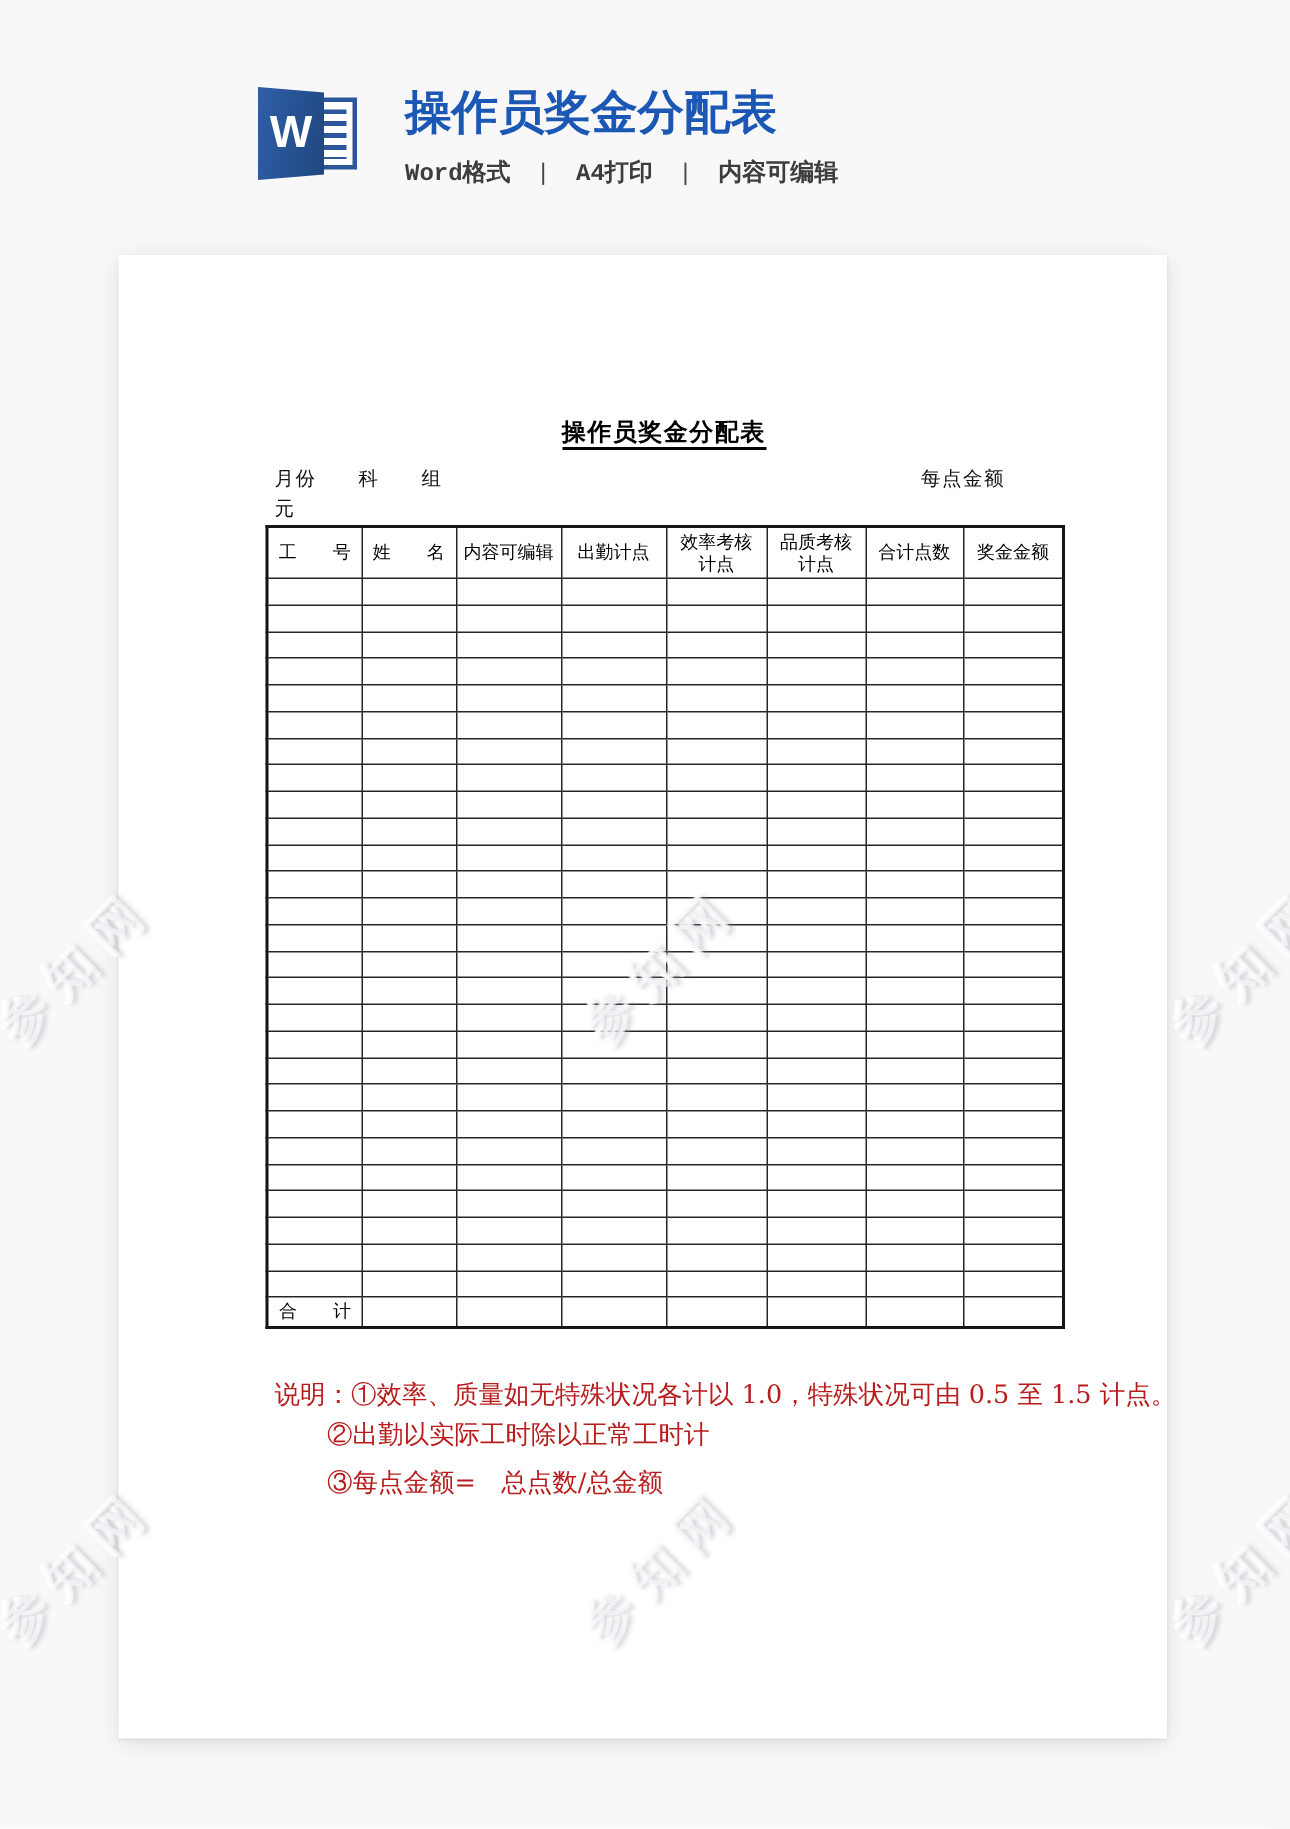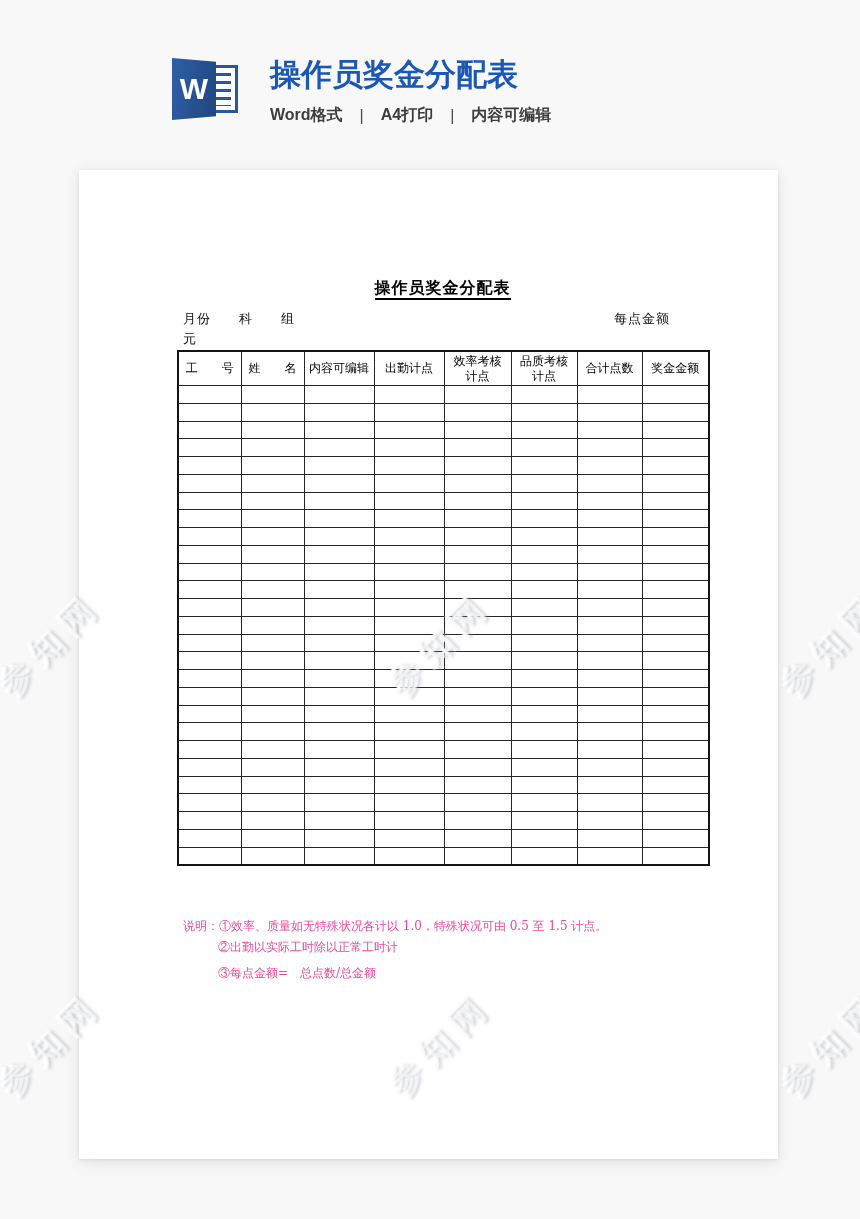"Word格式" .banner-sub { font-family: Liberation Sans, sans-serif -> Liberation Mono, monospace }
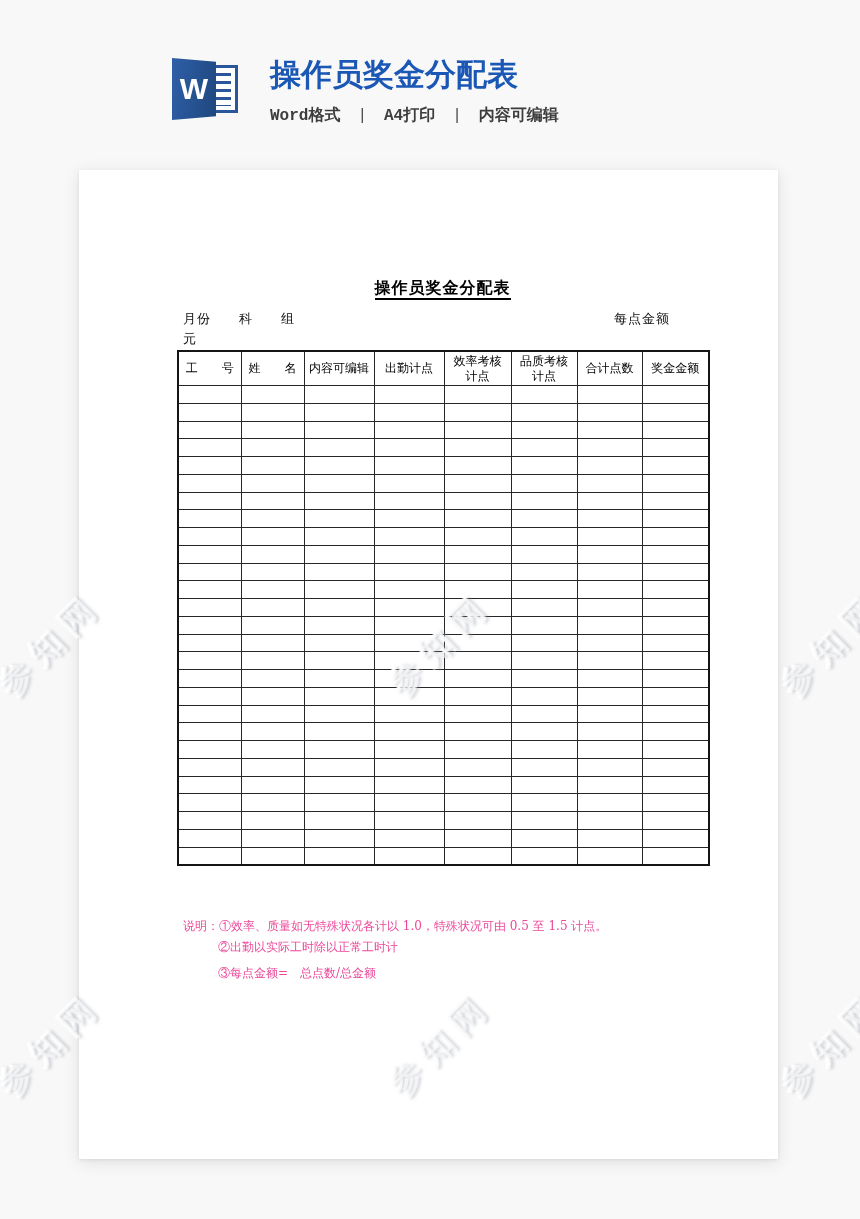"合 计" tr.total-row { html: none -> <tr> <td>合 计</td> <td></td> <td></td> <td></td> <td></td> <td></td> <td></td> <td></td> </tr> }
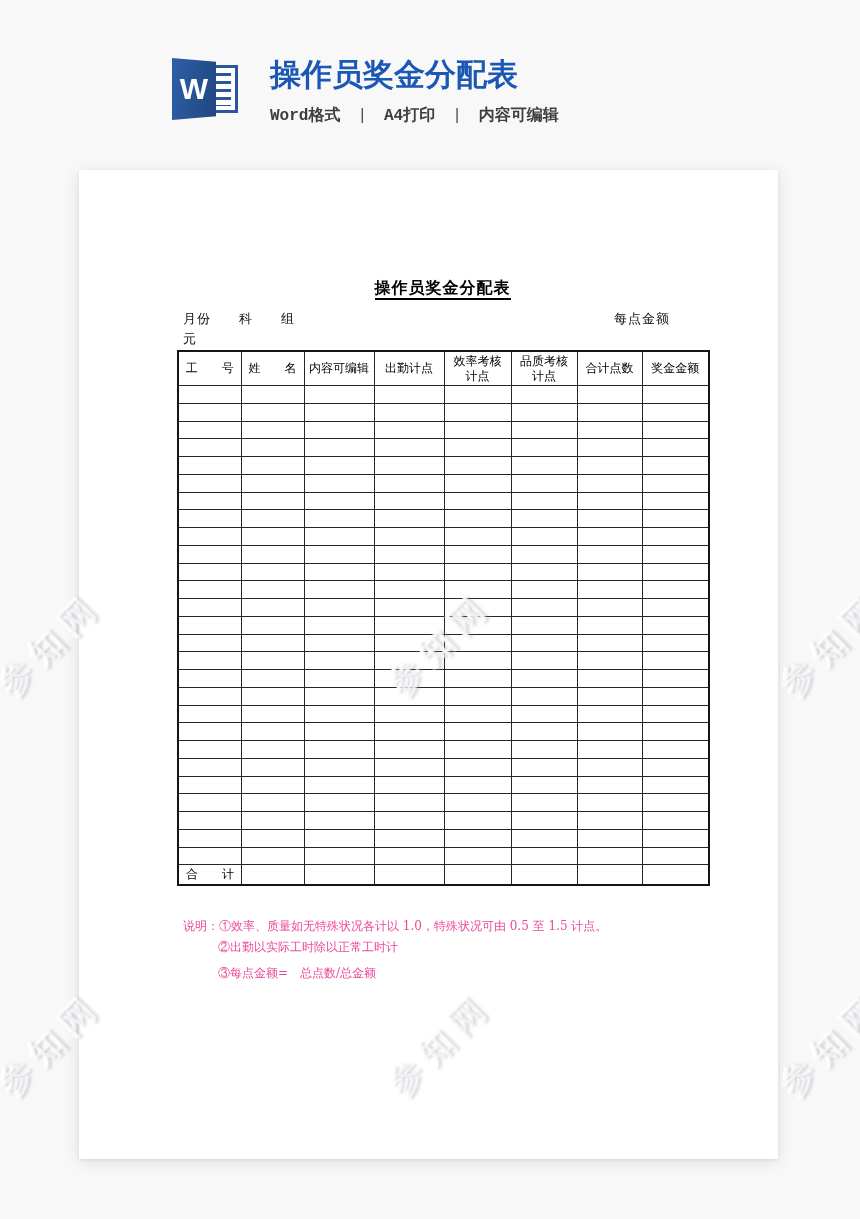"说明：①效率、质量如无特殊状况各计以 1.0，特殊状况可由 0.5 至 1.5" .notes { color: #ec4899 -> #b91c1c; font-size: 12px -> 17px }
